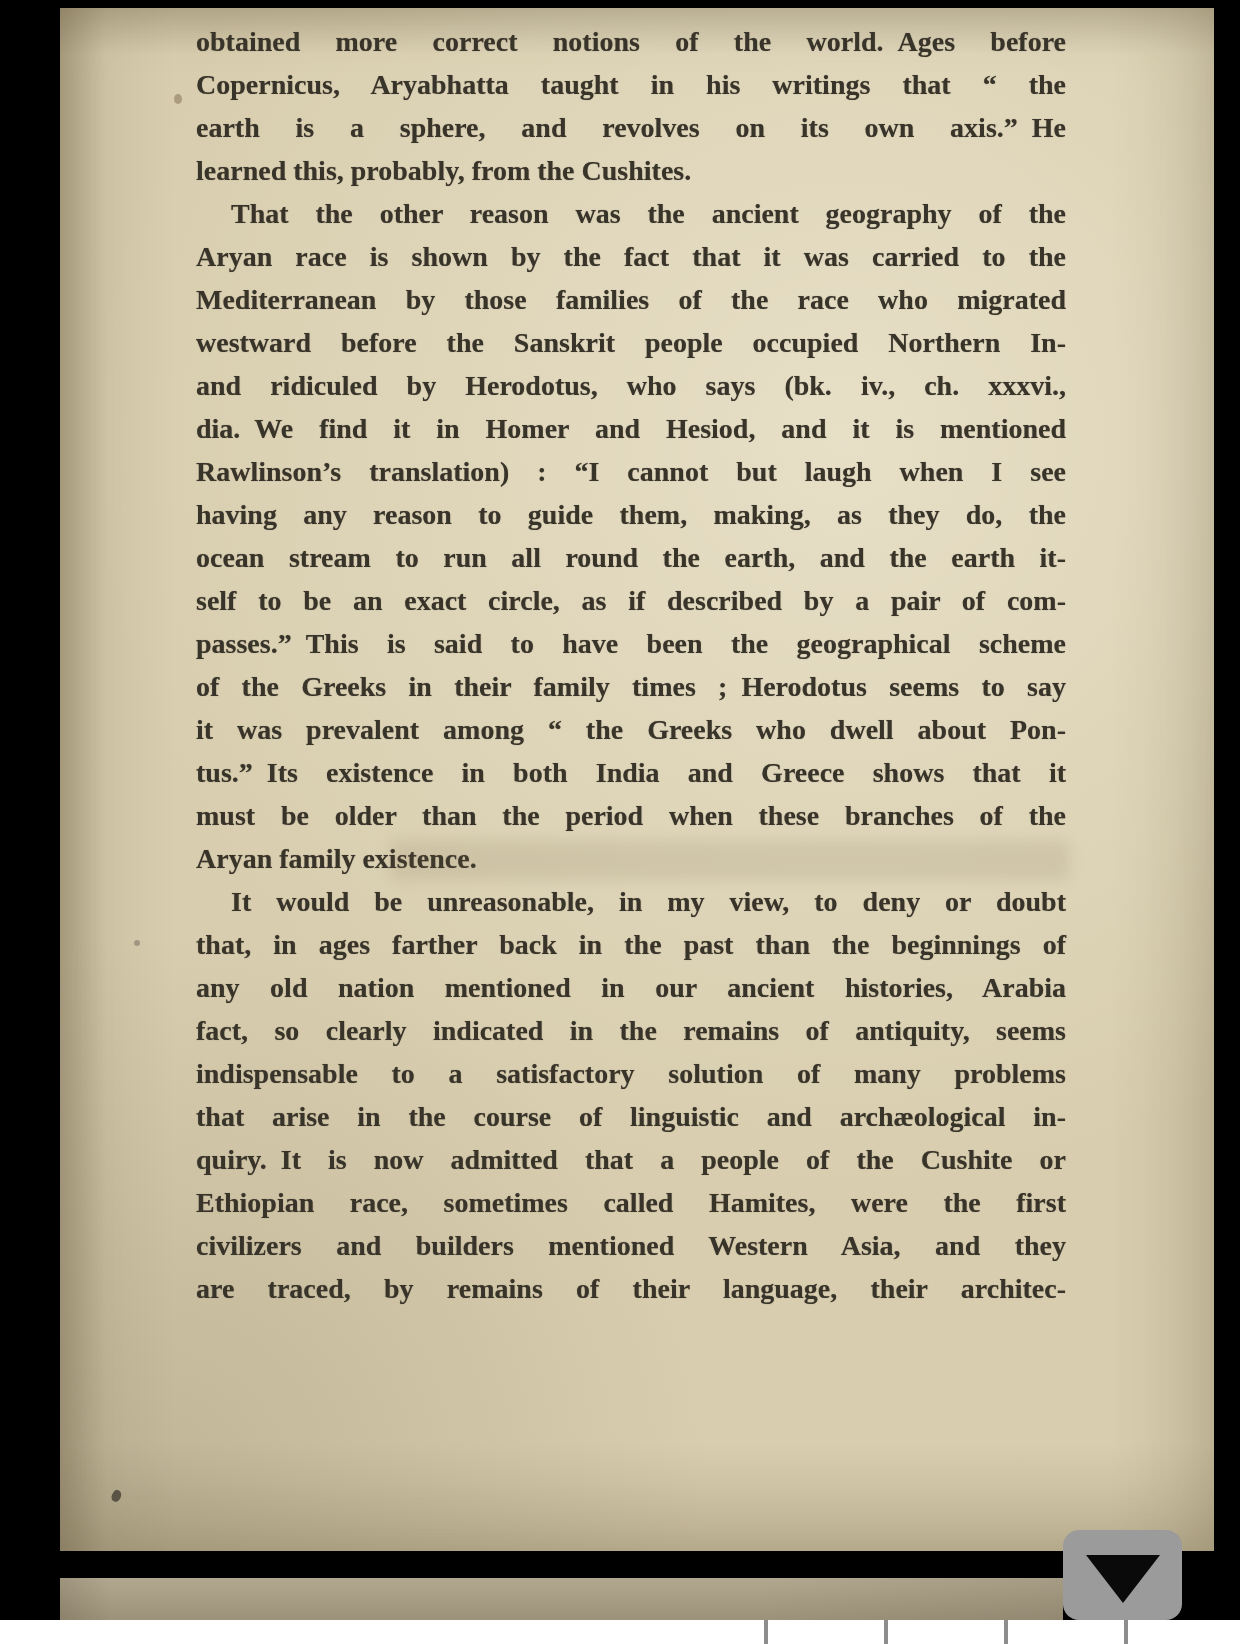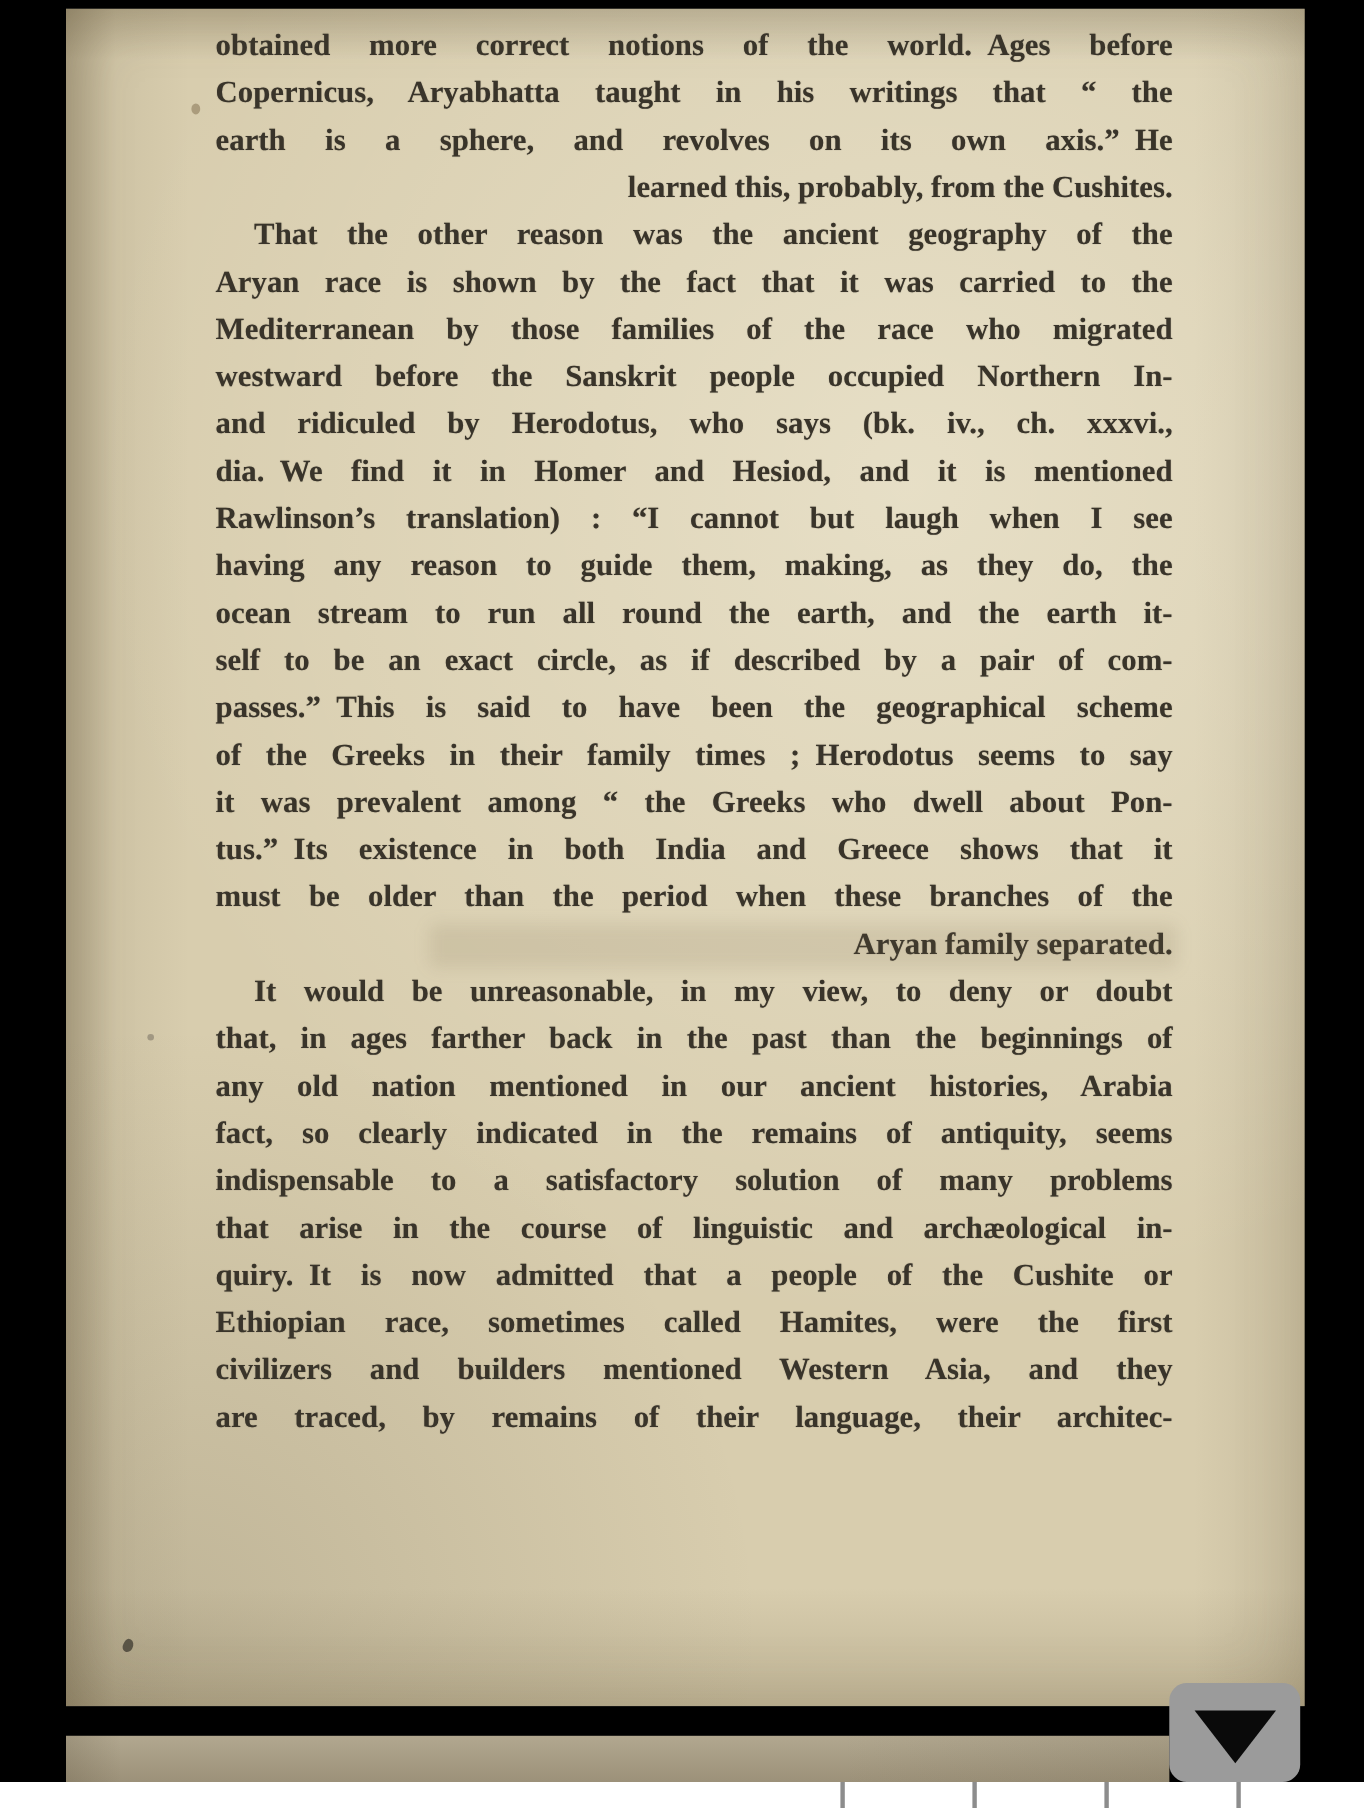"obtained more correct notions of" .page { padding-left: none -> 28px }
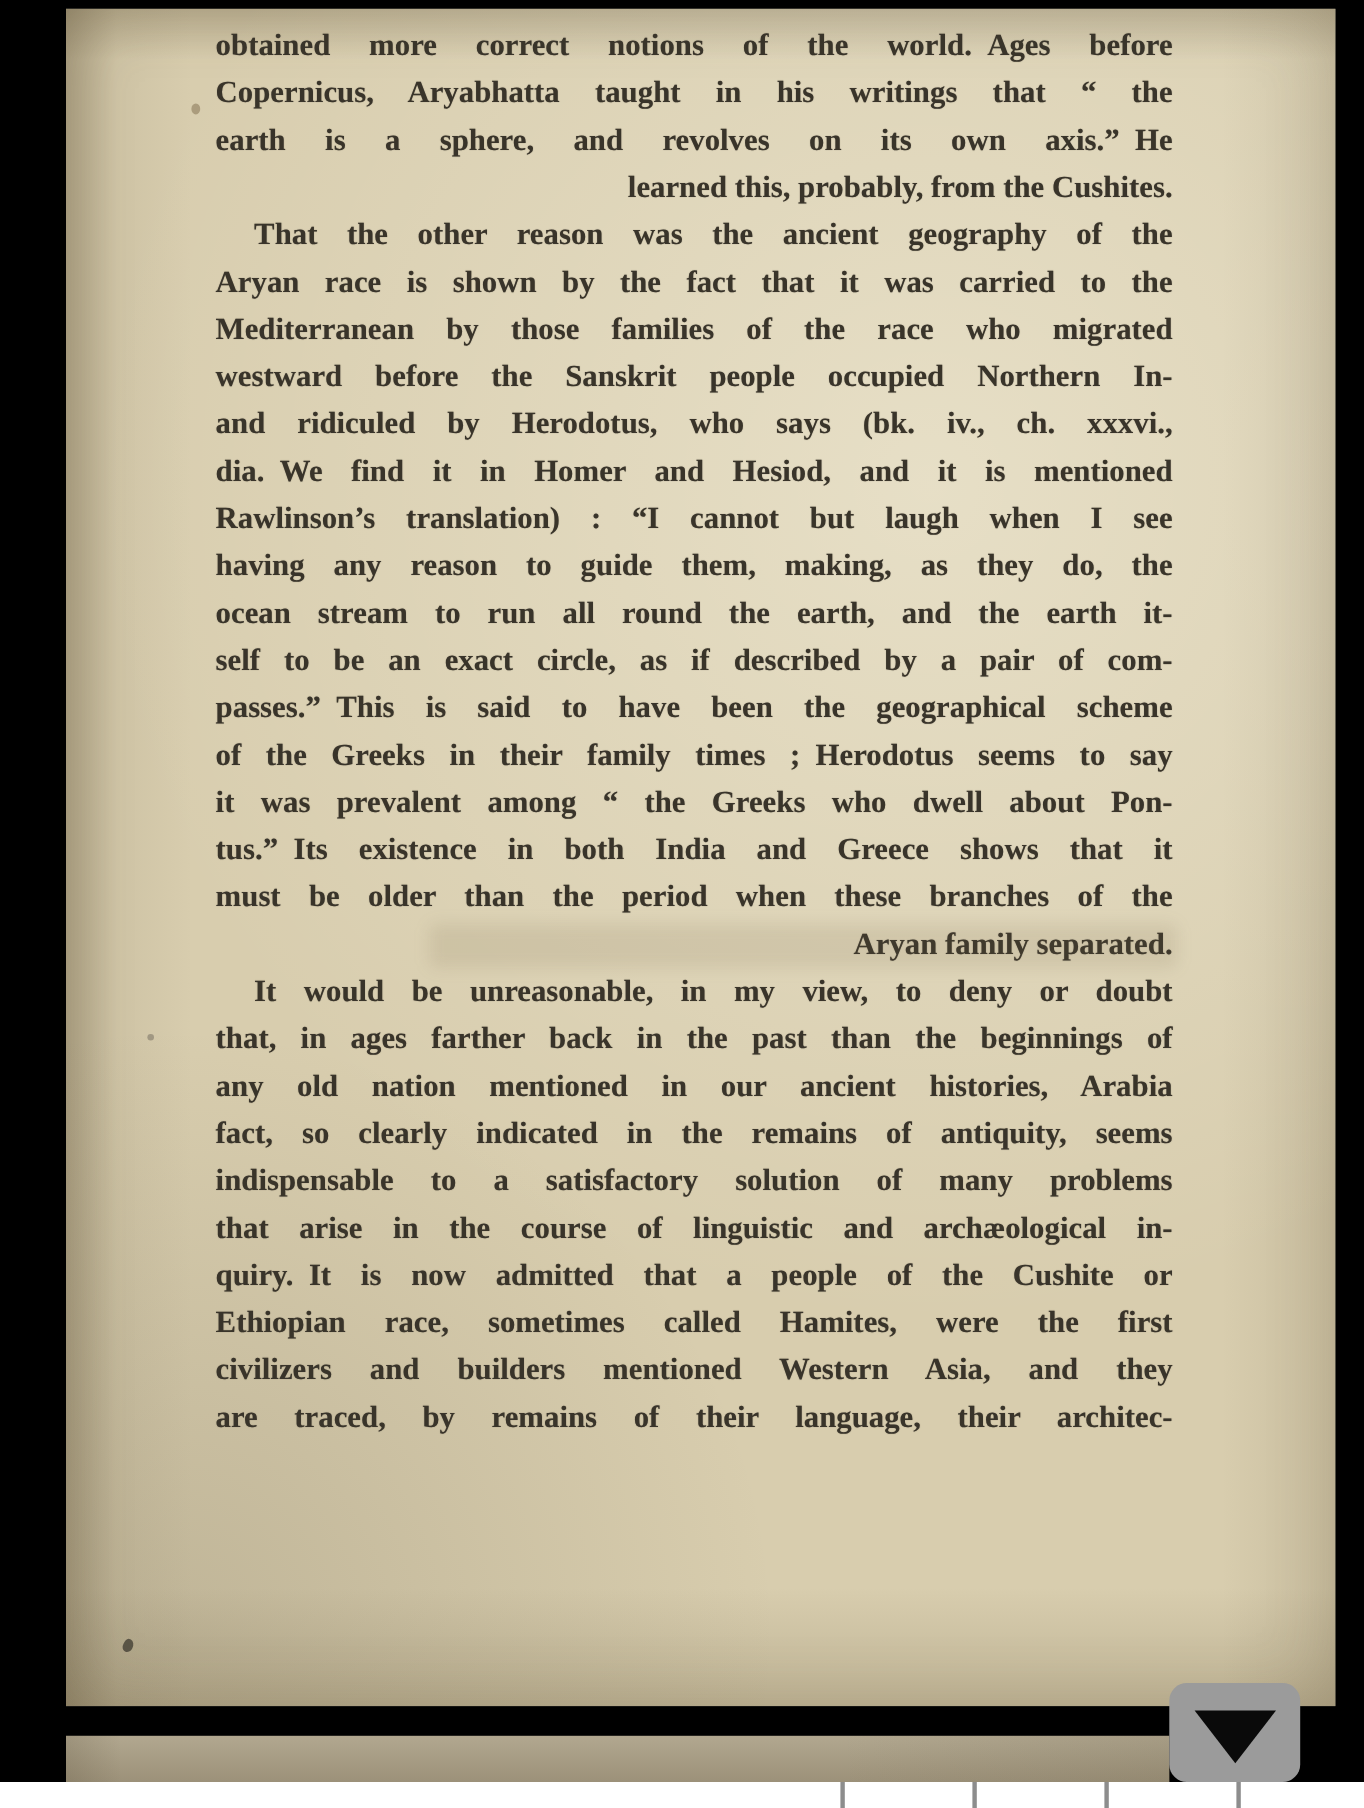"learned this, probably, from the" .line { text-align: right -> left }
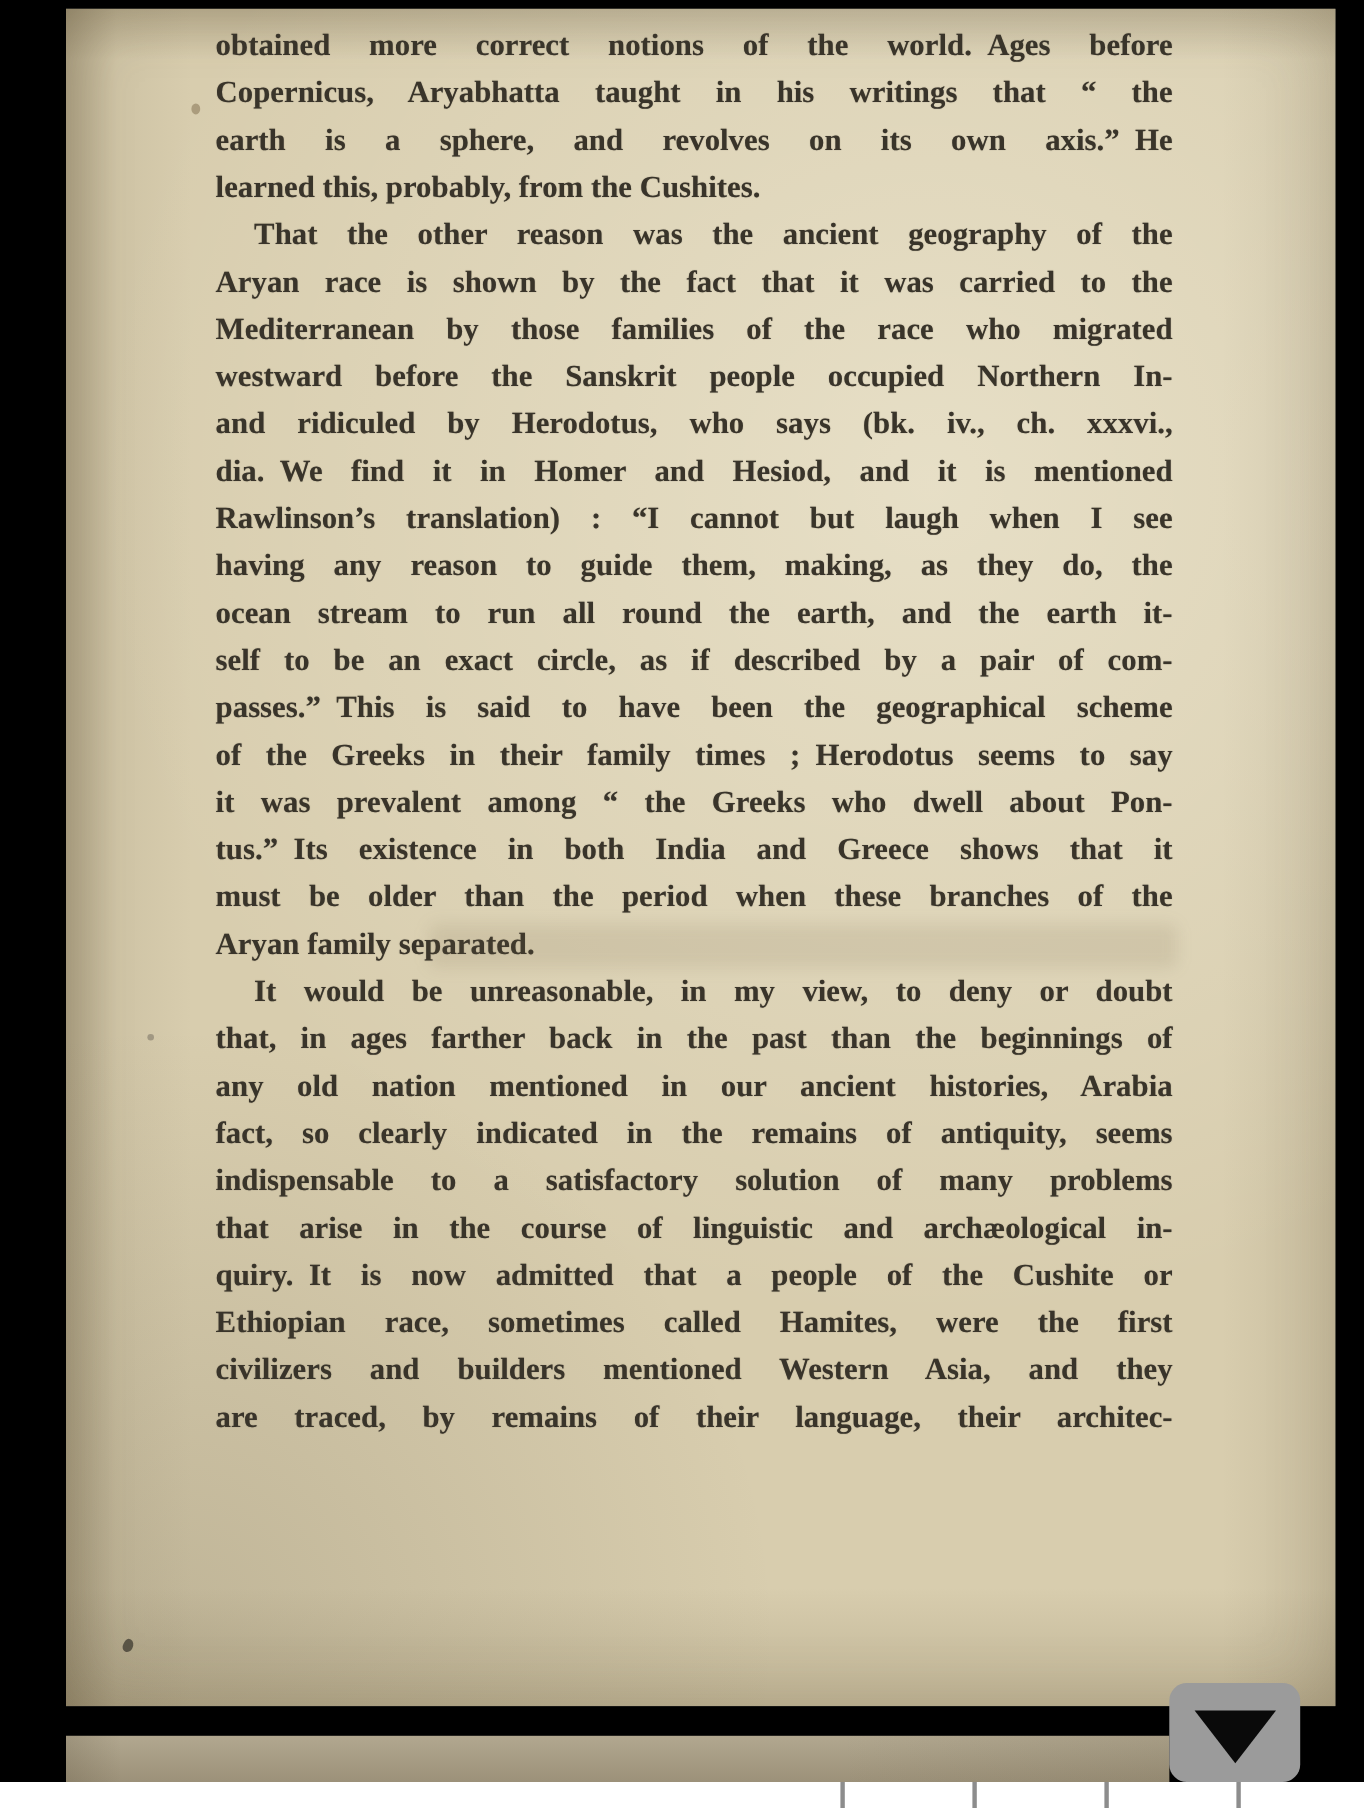"Aryan family separated." div.line { text: separated -> existence }
